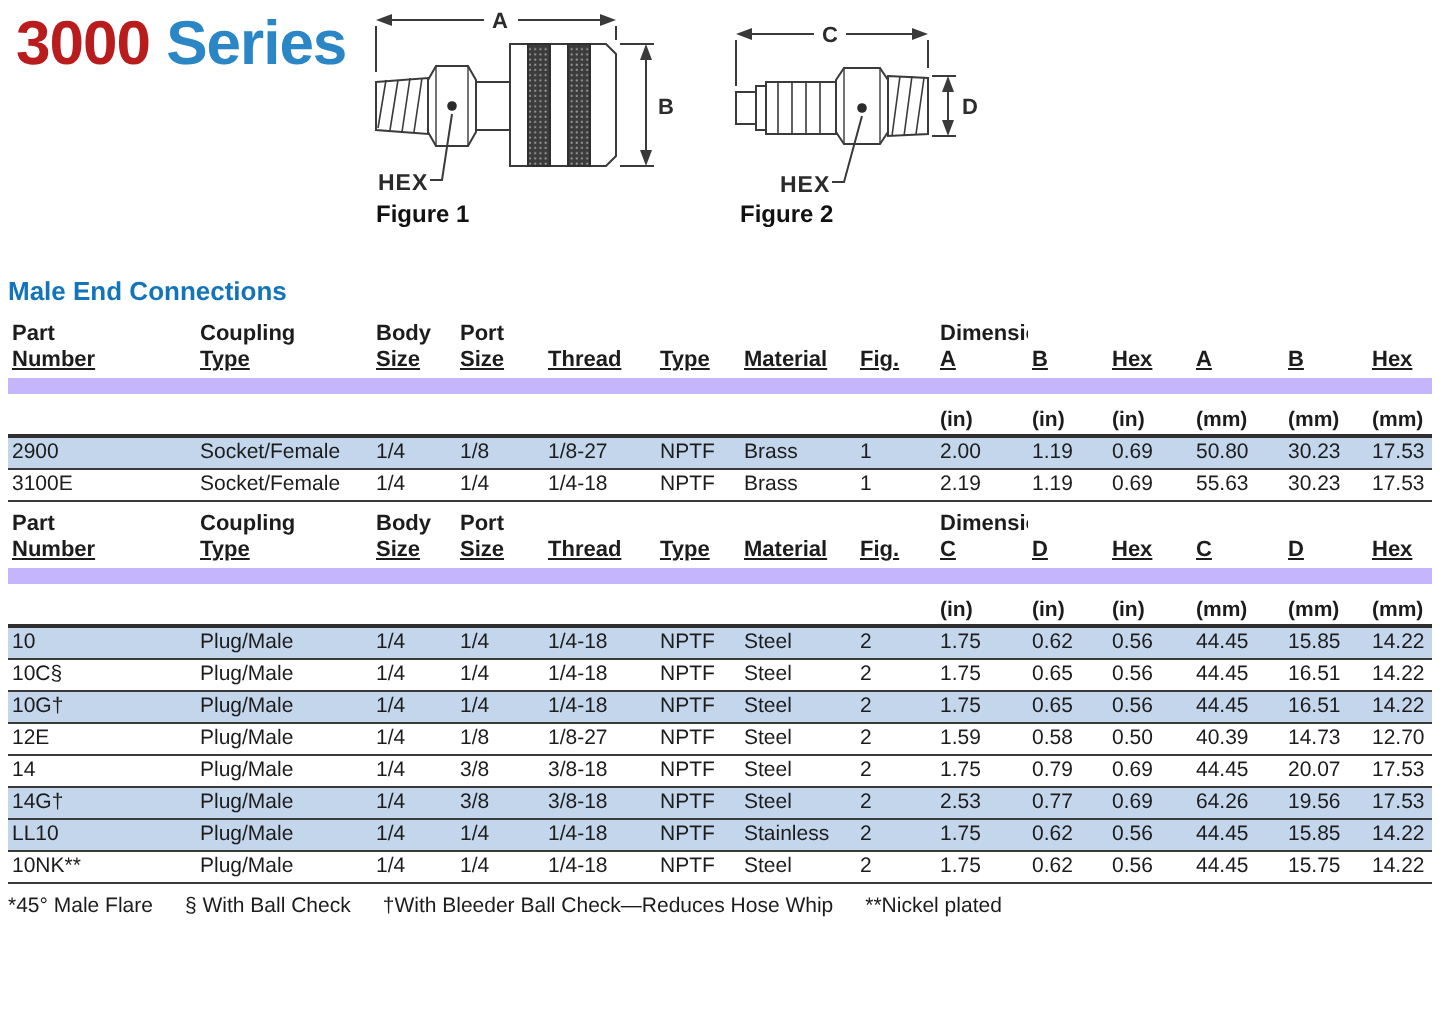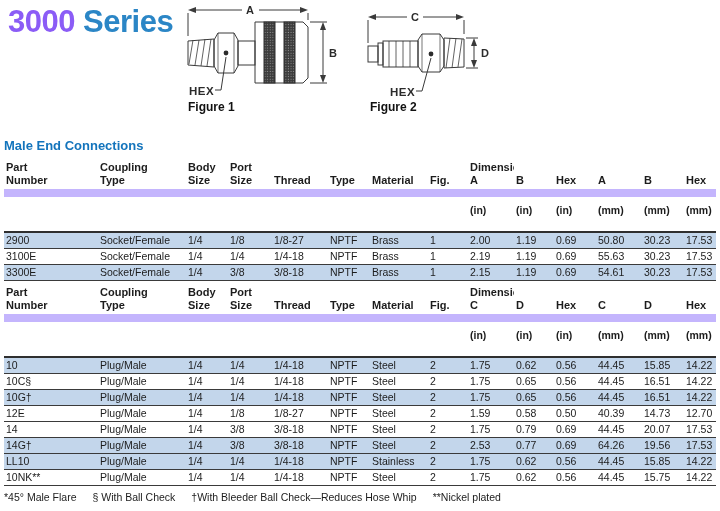"3000" .page-title .t1 { color: #8b5cf6 -> #b91c1c }
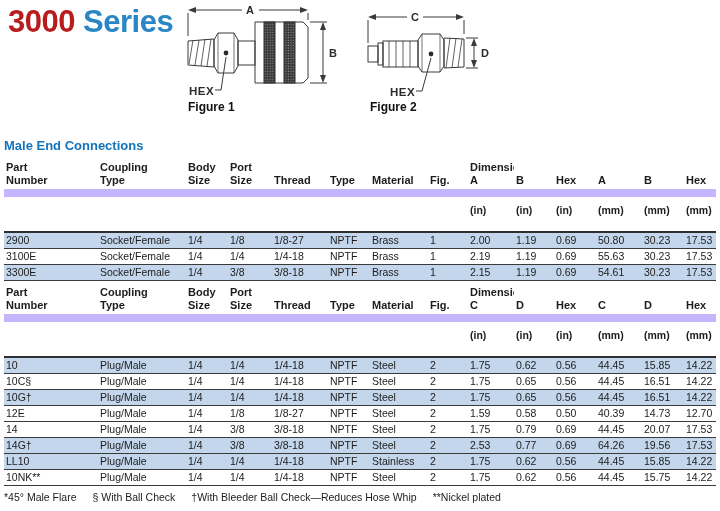"Number" .h-bot { text-decoration: none -> underline }
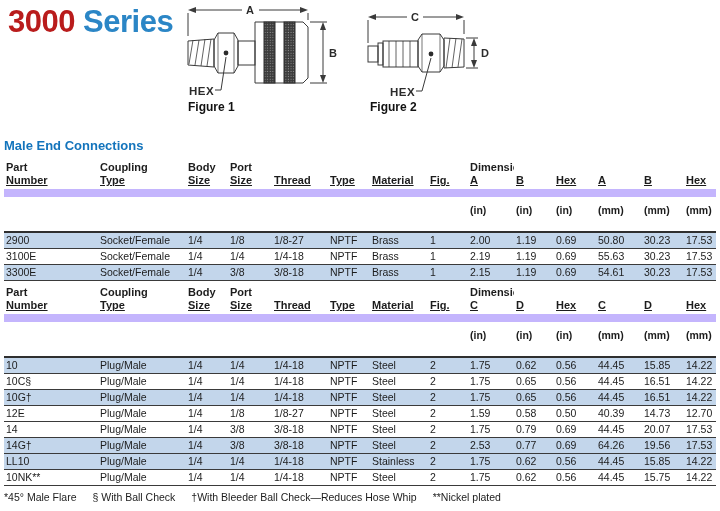"(in)" tr.units th { padding-bottom: 15px -> 1px }
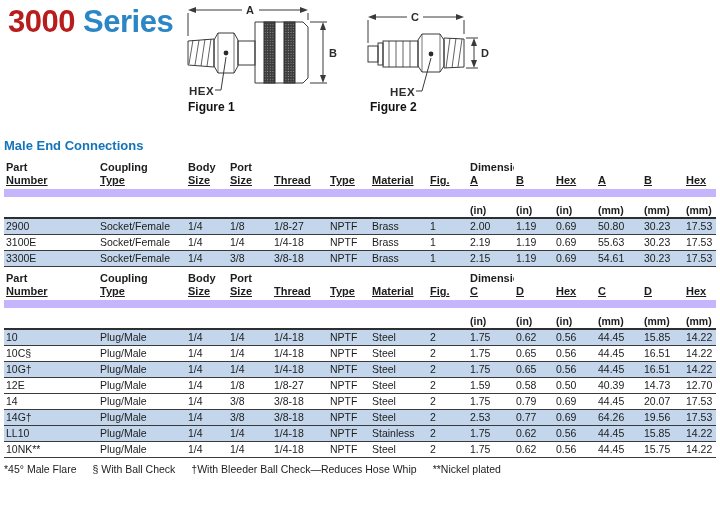"3300E" tr.band { html: <tr> <td>3300E</td> <td>Socket/Female</td> <td>1/4</td> <td>3/8</td> <td>3/8-18</td> <td>NPTF</td> <td>Brass</td> <td>1</td> <td>2.15</td> <td>1.19</td> <td>0.69</td> <td>54.61</td> <td>30.23</td> <td>17.53</td> </tr> -> none }
